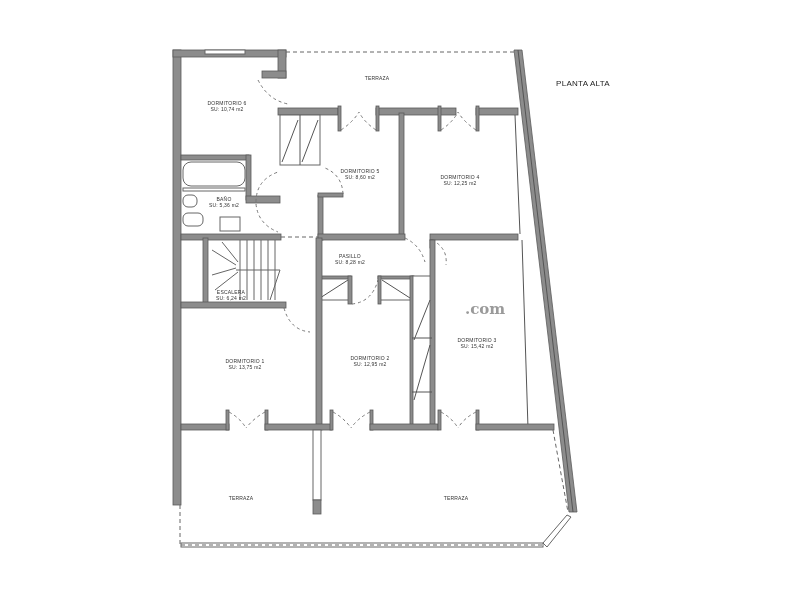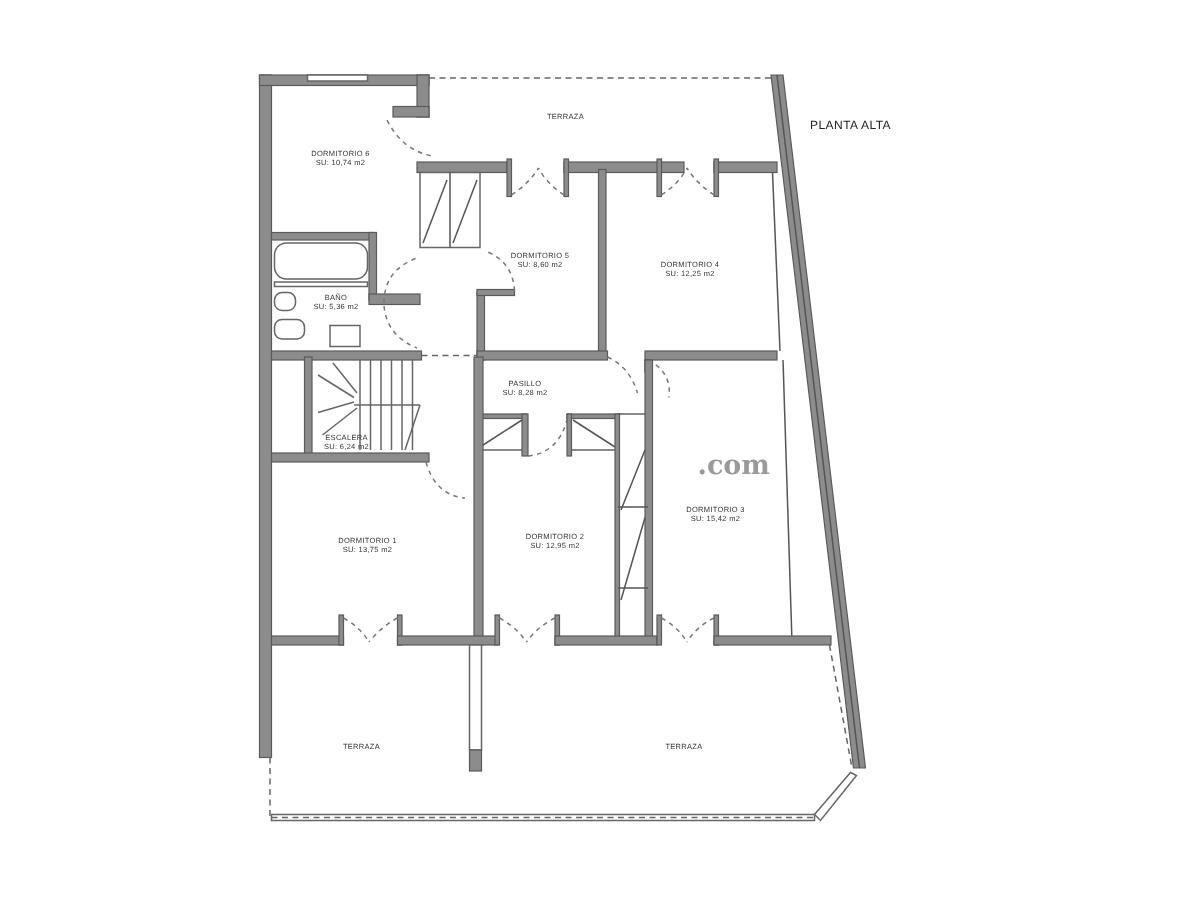"PLANTA ALTA" .plan-title { left: 540px -> 556px }
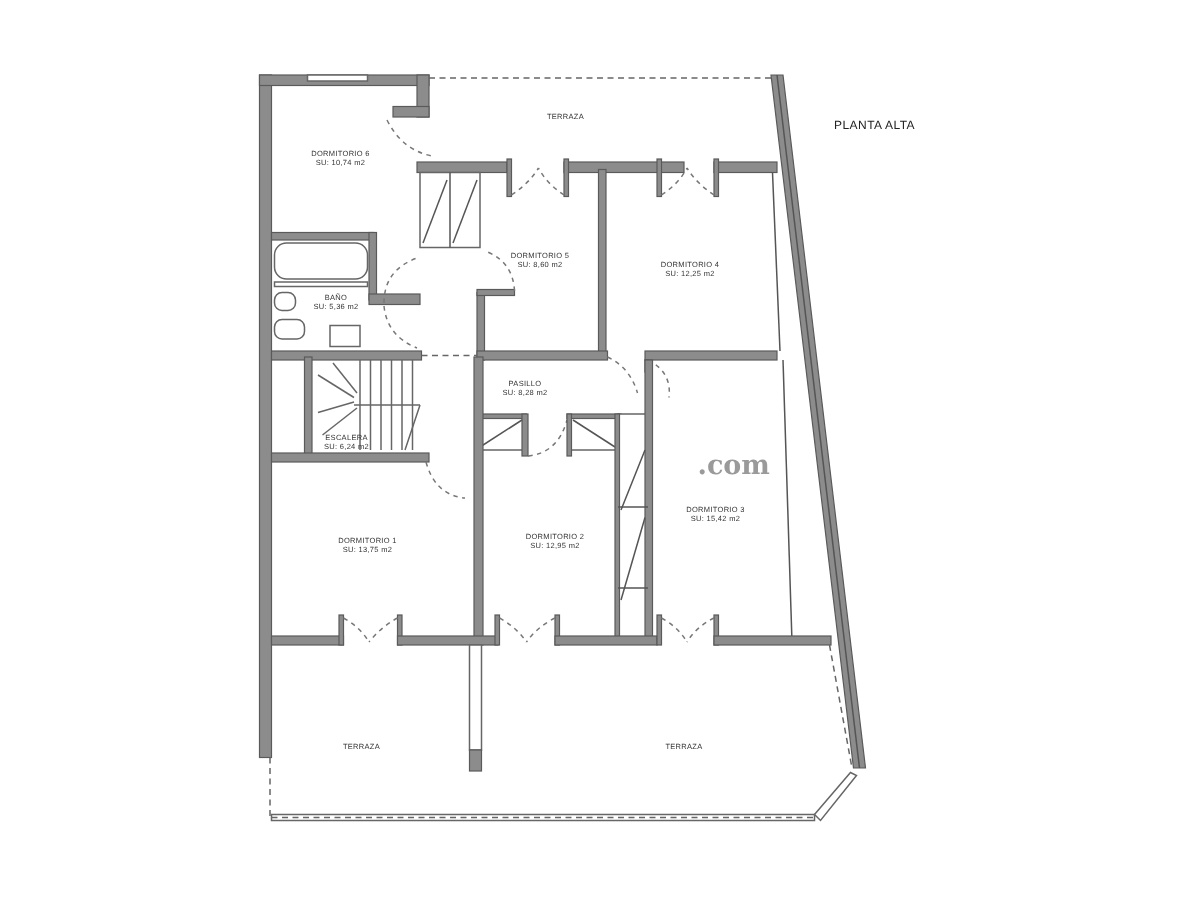".com" .watermark { font-size: 18px -> 15px }
